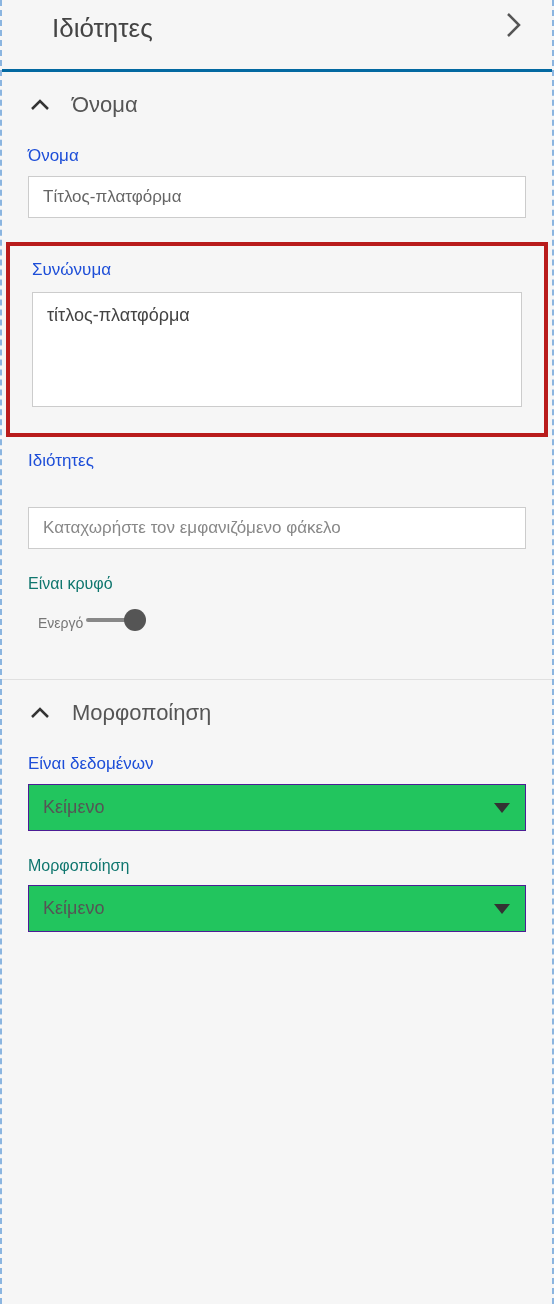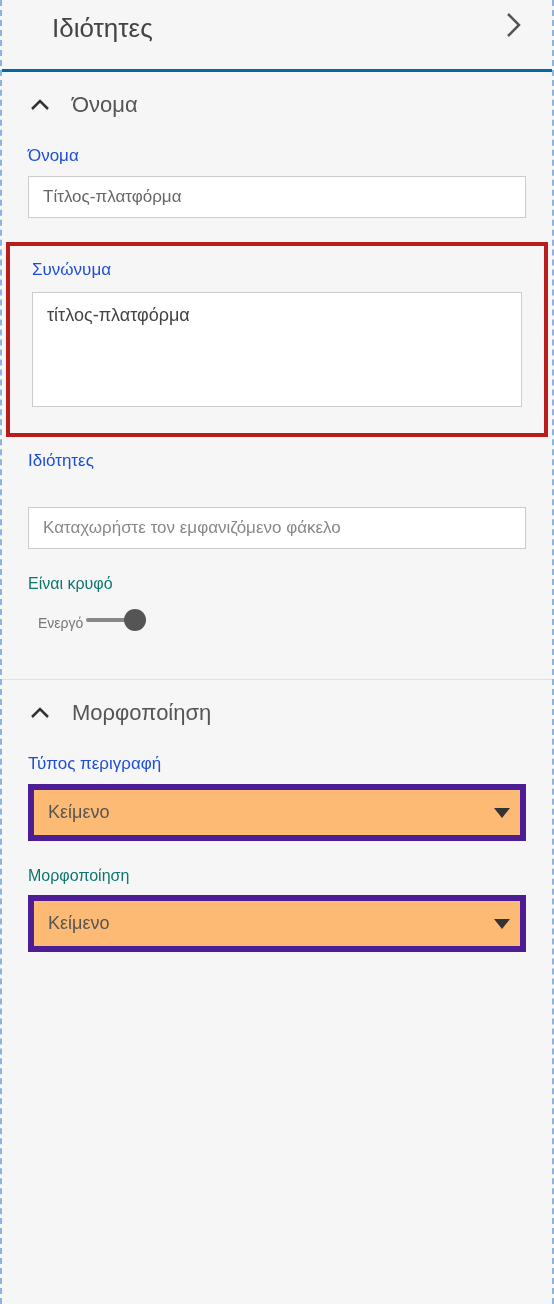"Τύπος περιγραφή" label.field-label { text: Τύπος περιγραφή -> Είναι δεδομένων }
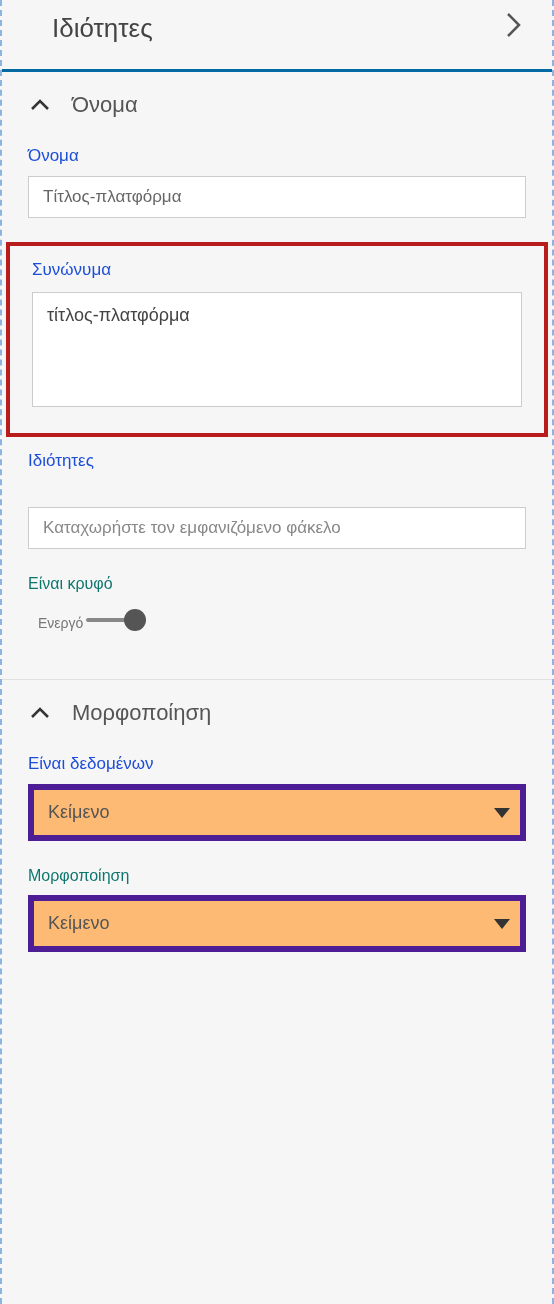"Κείμενο" .select-input { background: #fdba74 -> #22c55e; border: 6px solid #4c1d95 -> 1px solid #4c1d95 }
